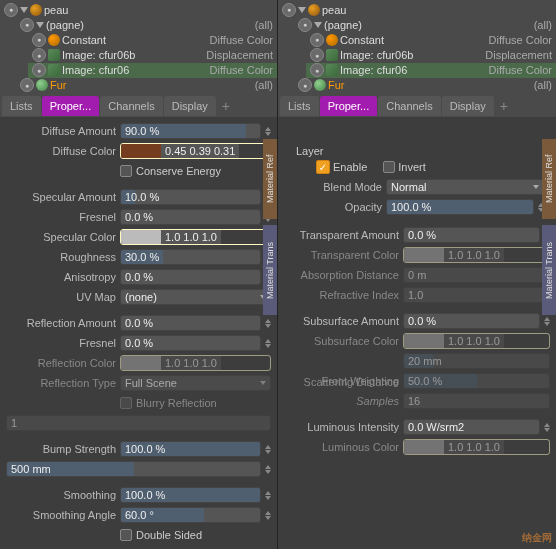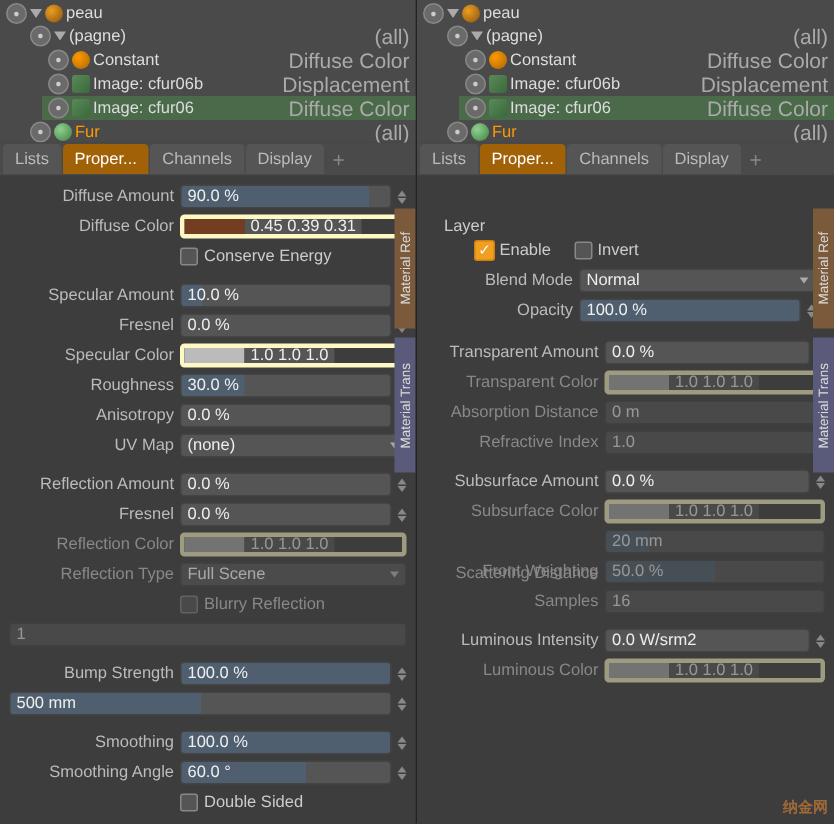"(all)" .tree-value { font-size: 14px -> 11px }
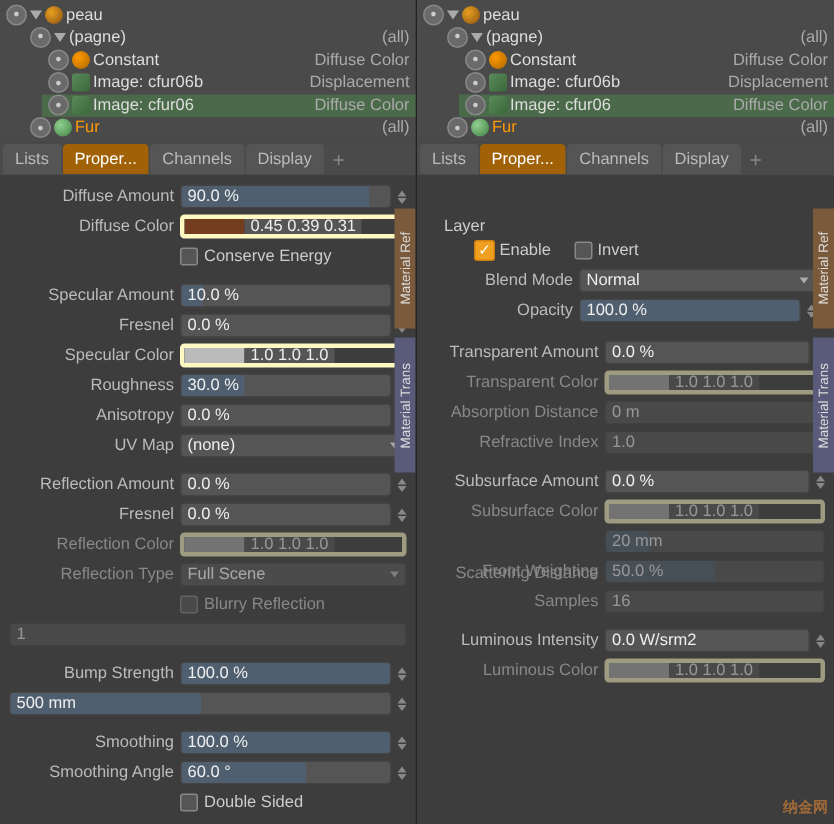"Proper..." .tab.active { background: #a16207 -> #a21caf }
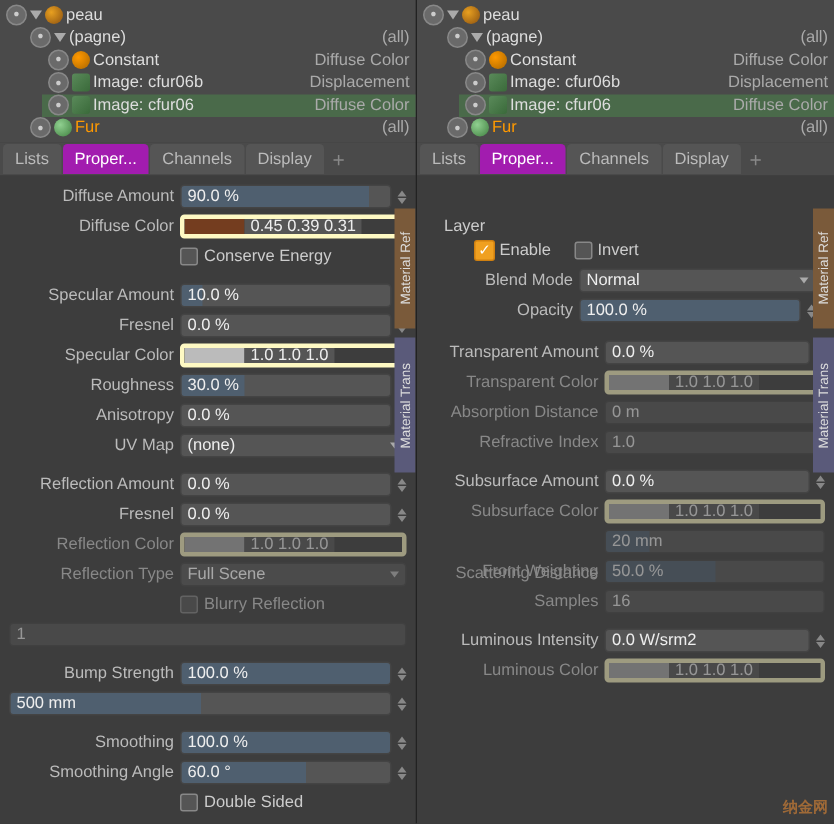"0.45 0.39 0.31" .color-field { border: 3px solid #fef9c3 -> 1px solid #fef9c3 }
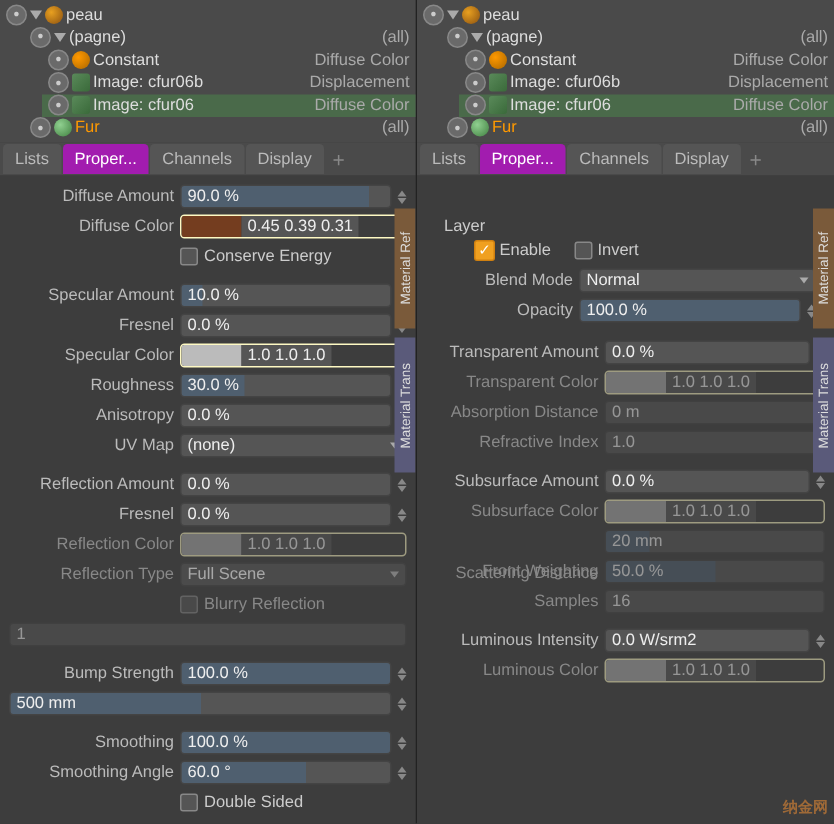"Samples" span.prop-label { font-style: none -> italic }
